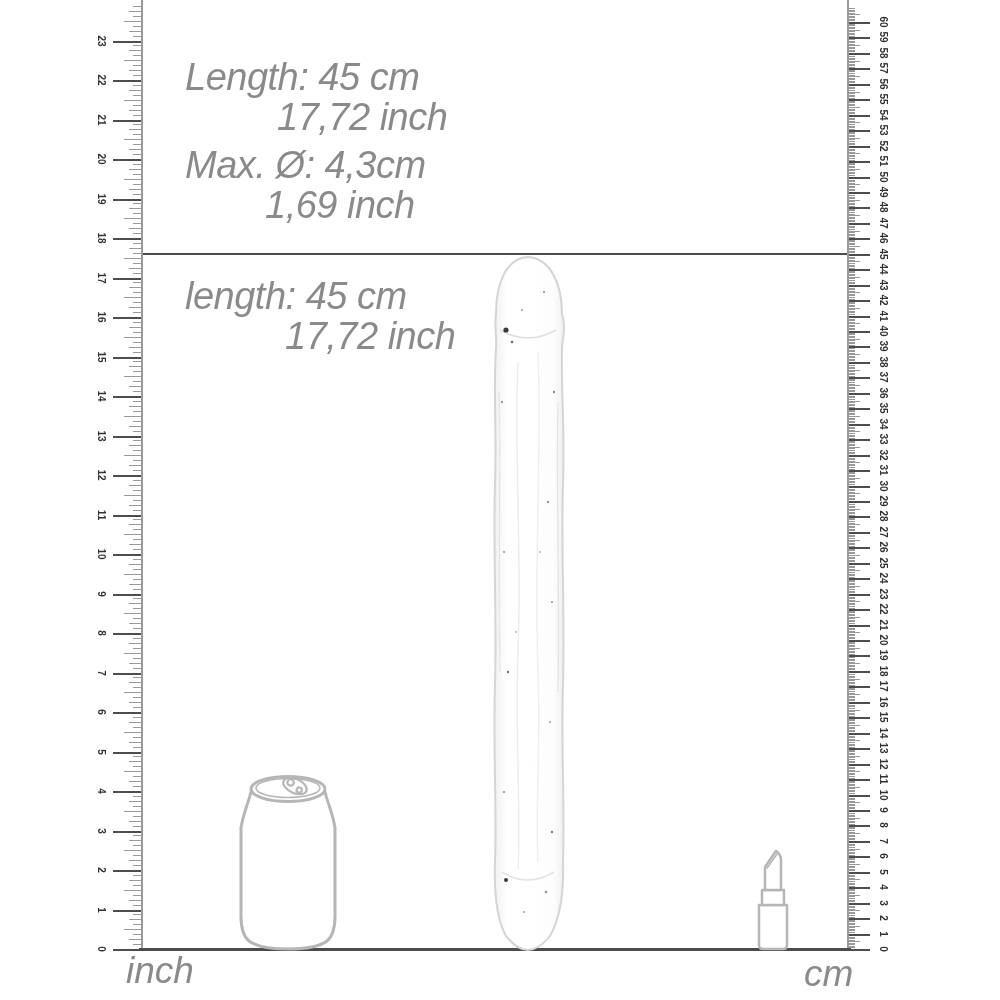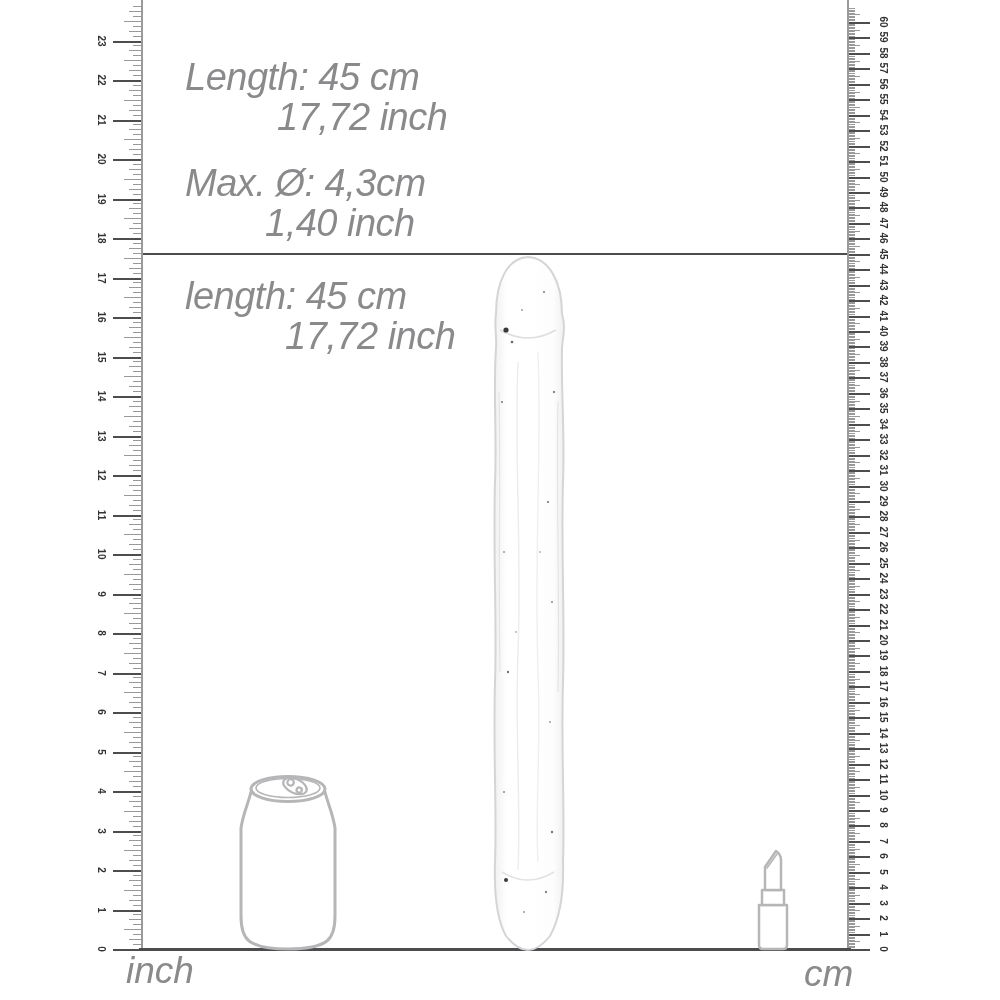"Max. Ø: 4,3cm" .spec-diameter { top: 163px -> 145px }
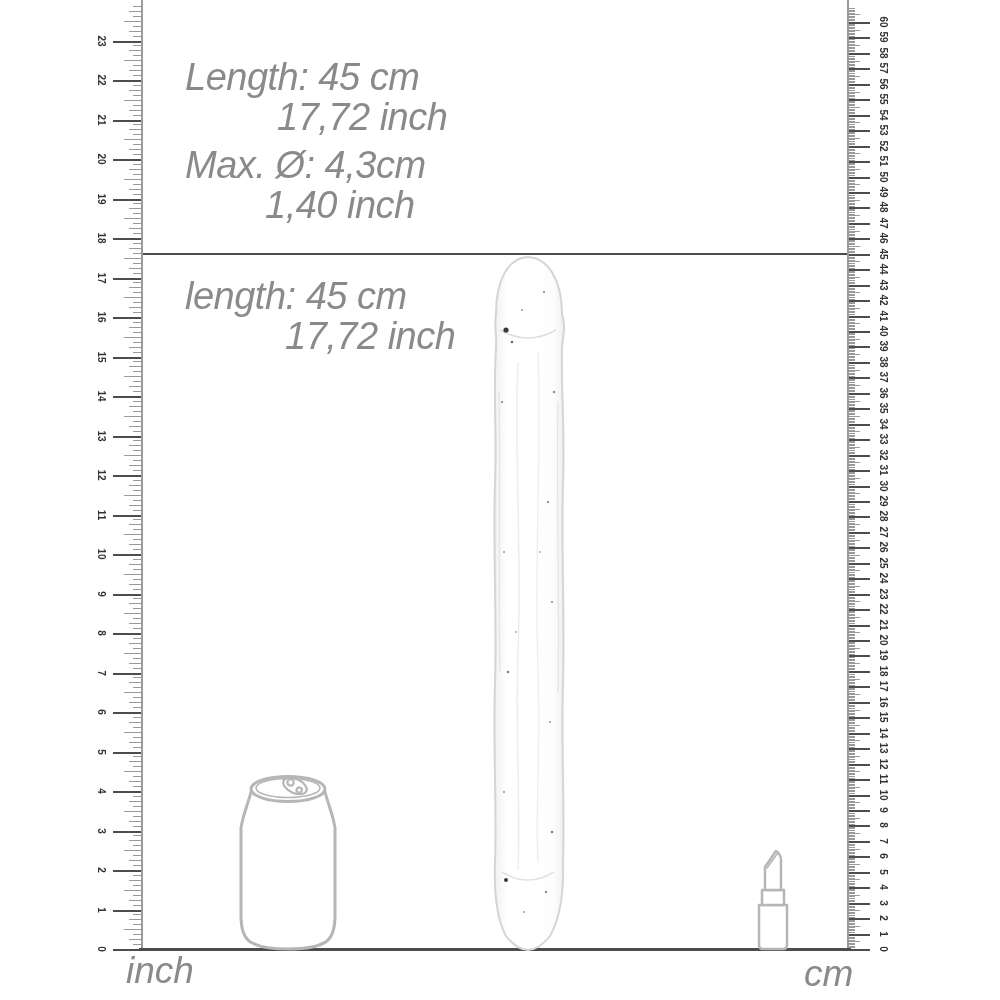"1,40 inch" span.ln { text: 1,40 -> 1,69 }
